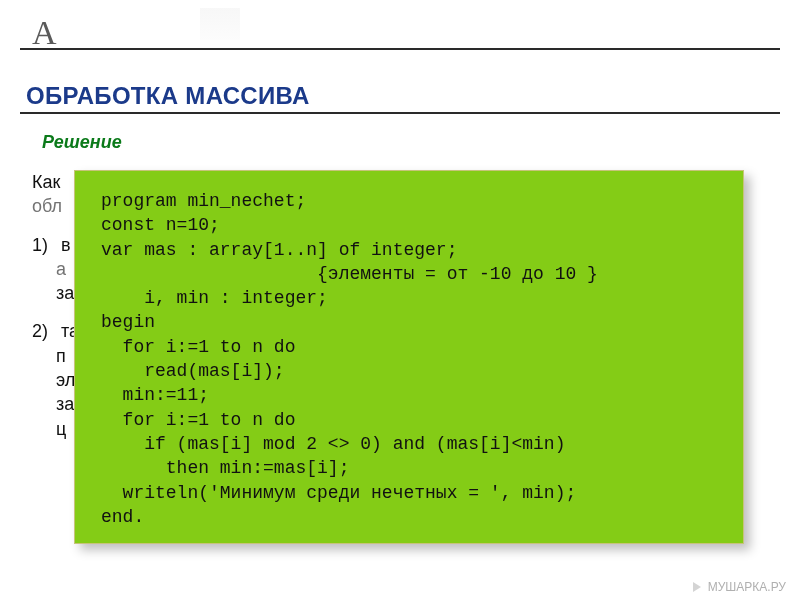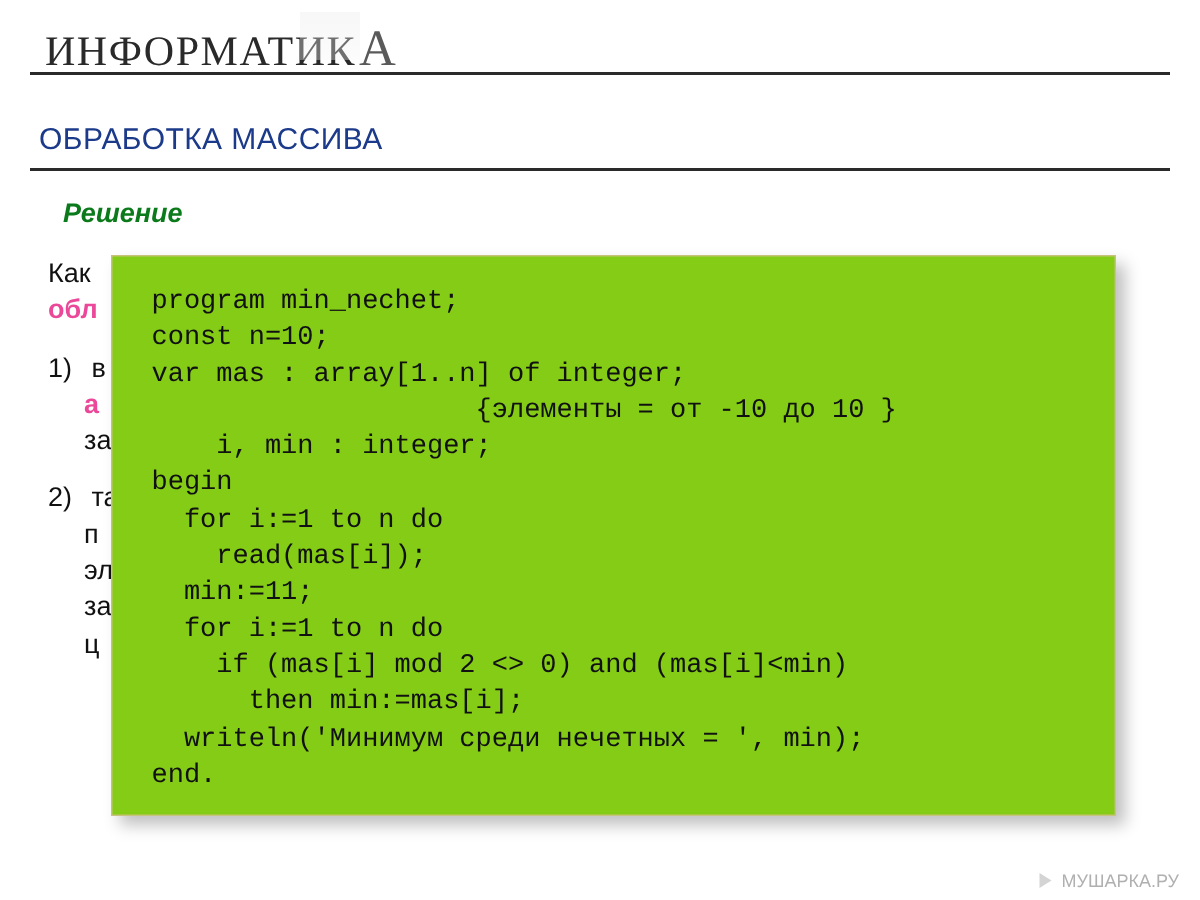"ИНФОРМАТИК" span.word { html: <span>ИНФОРМАТИК</span> -> none }
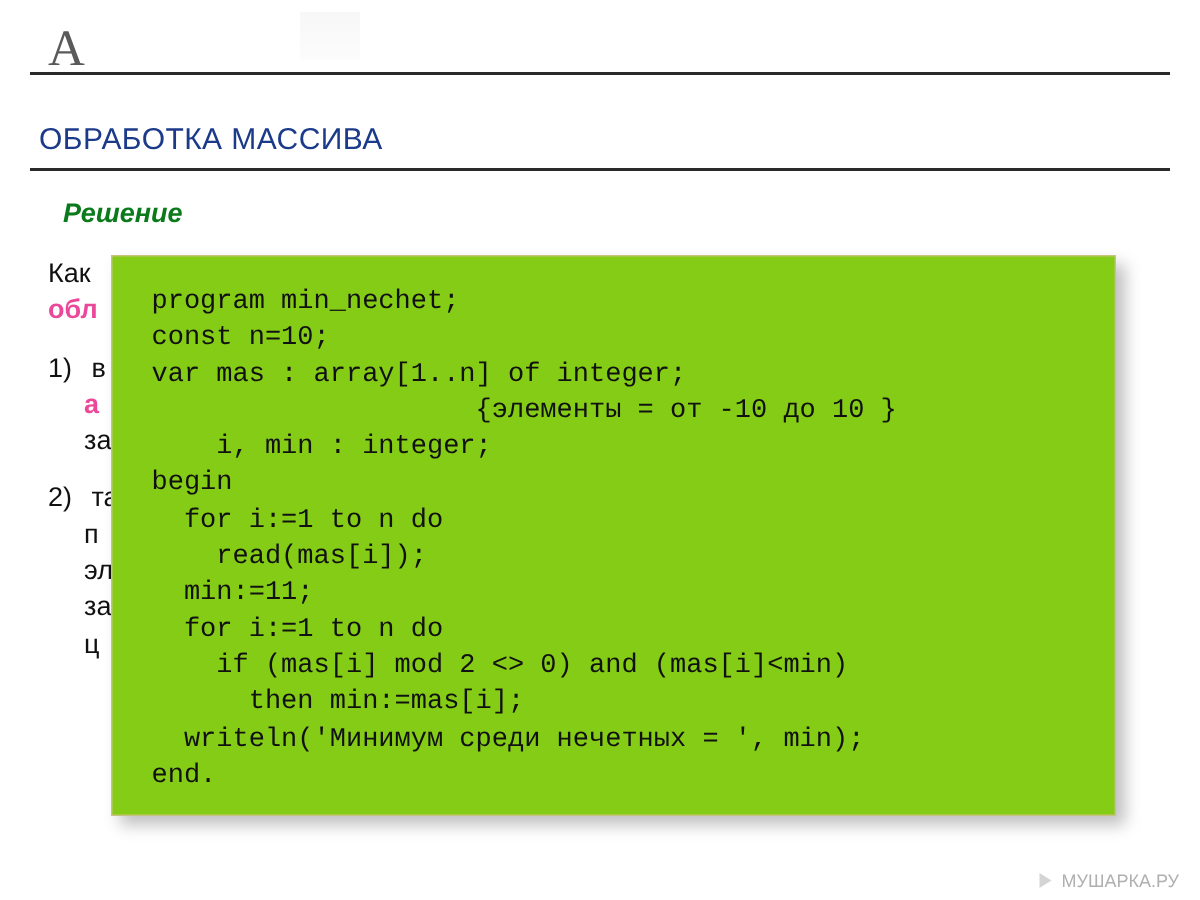"ОБРАБОТКА МАССИВА" .title { font-size: 20px -> 24px; font-weight: normal -> bold }
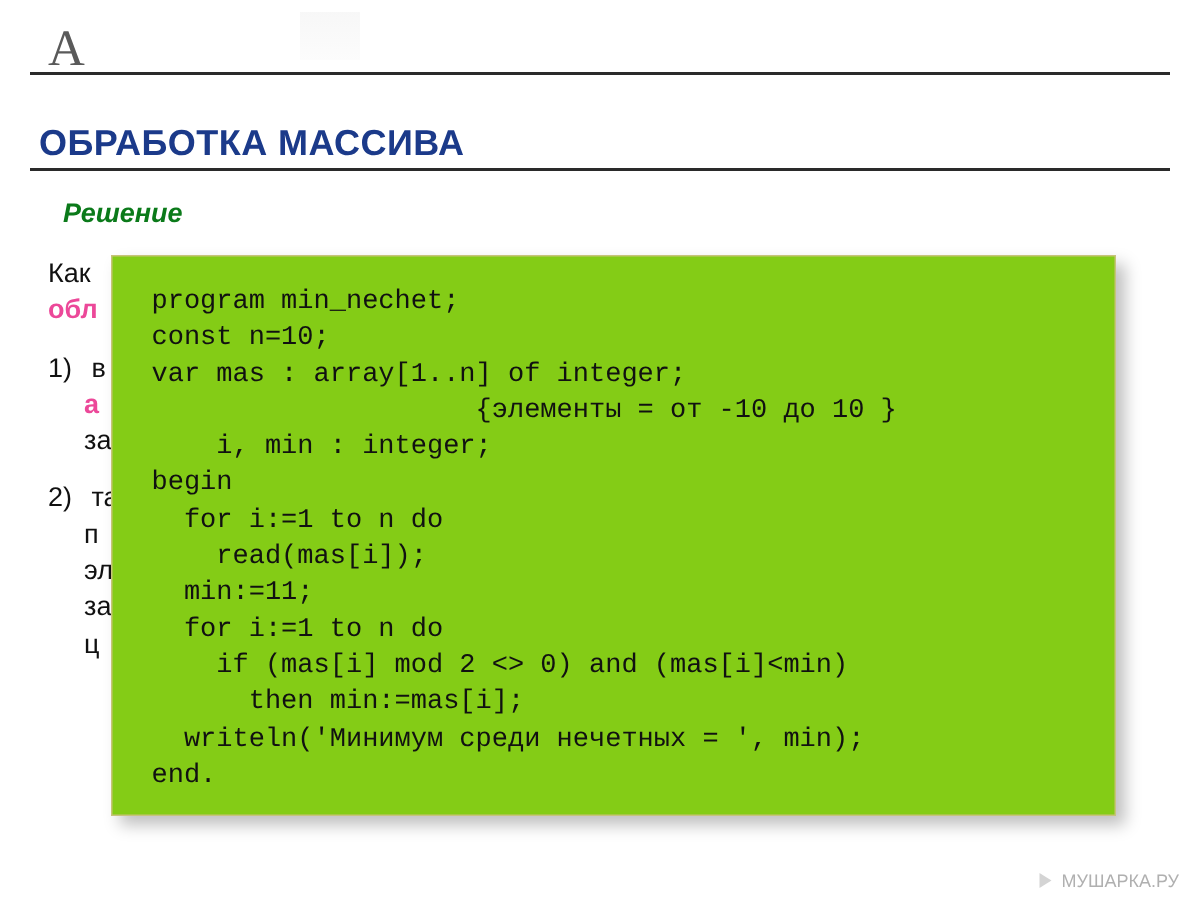"обл" .bodytext .blue-emph { color: #ec4899 -> #737373; font-weight: bold -> normal }
